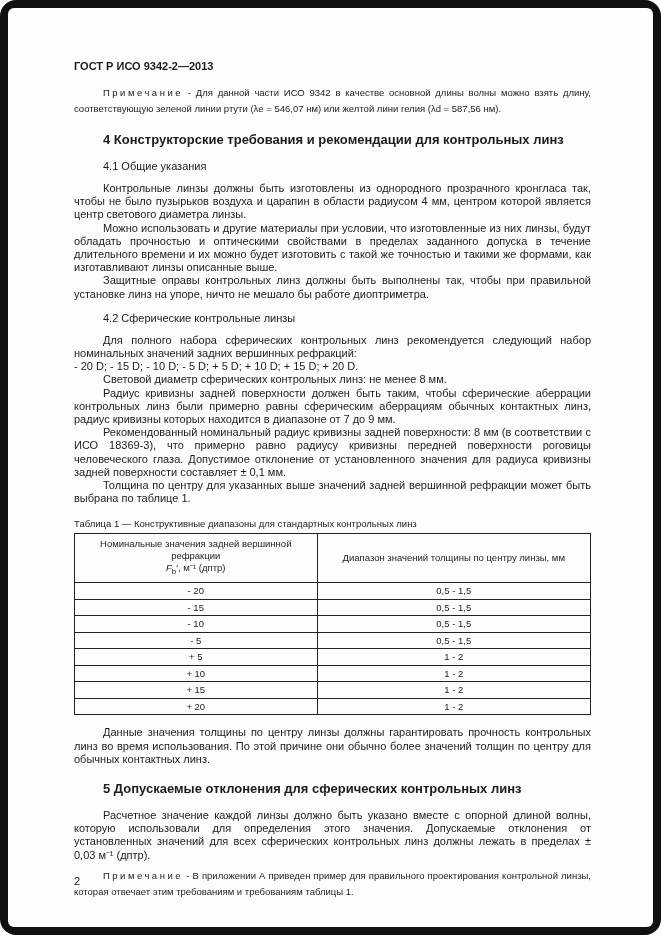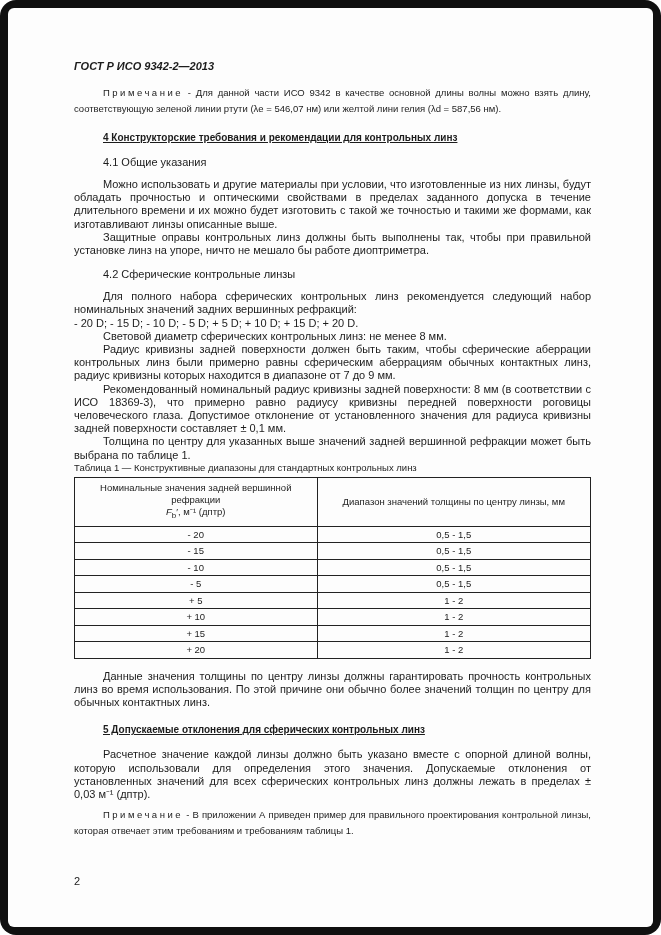"ГОСТ Р ИСО 9342-2—2013" .doc-header { font-style: italic -> none }
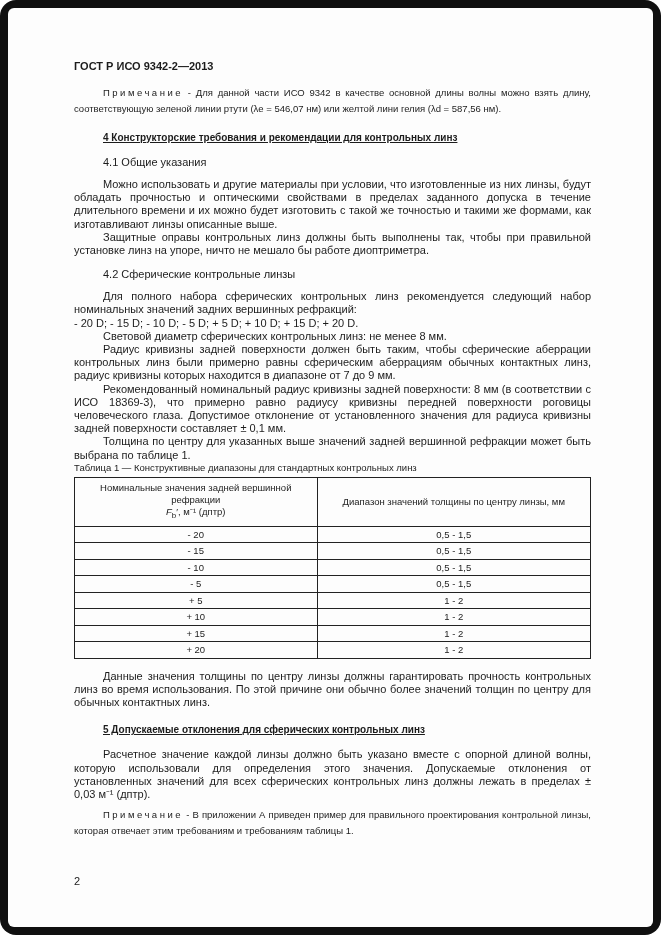"4 Конструкторские требования и" .h-sec { font-size: 10px -> 13px; text-decoration: underline -> none }
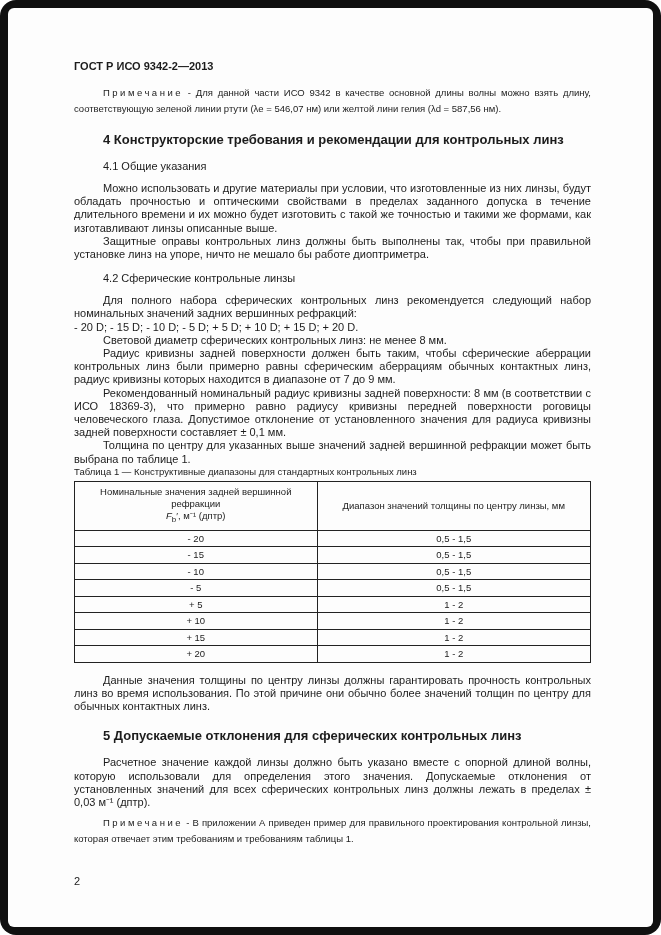"Контрольные линзы должны быть" p.p { html: none -> <p>Контрольные линзы должны быть изготовлены из однородного прозрачного кронгласа так, чтобы не было пузырьков воздуха и царапин в области радиусом 4 мм, центром которой является центр светового диаметра линзы.</p> }
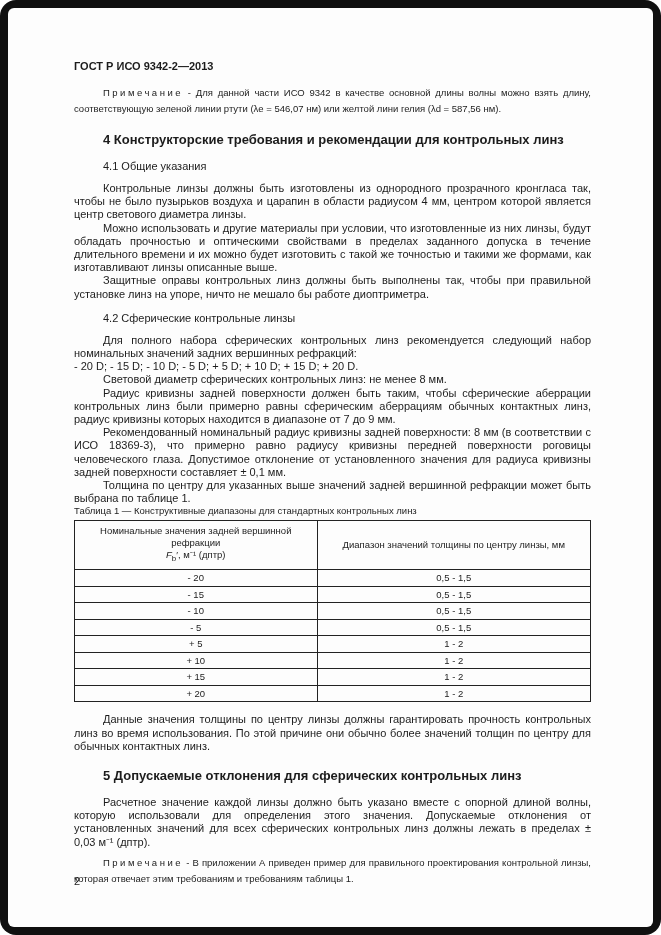"Таблица 1 — Конструктивные диапазоны" .tbl-caption { margin: 0 0 4px 0 -> 13px 0 4px 0 }
